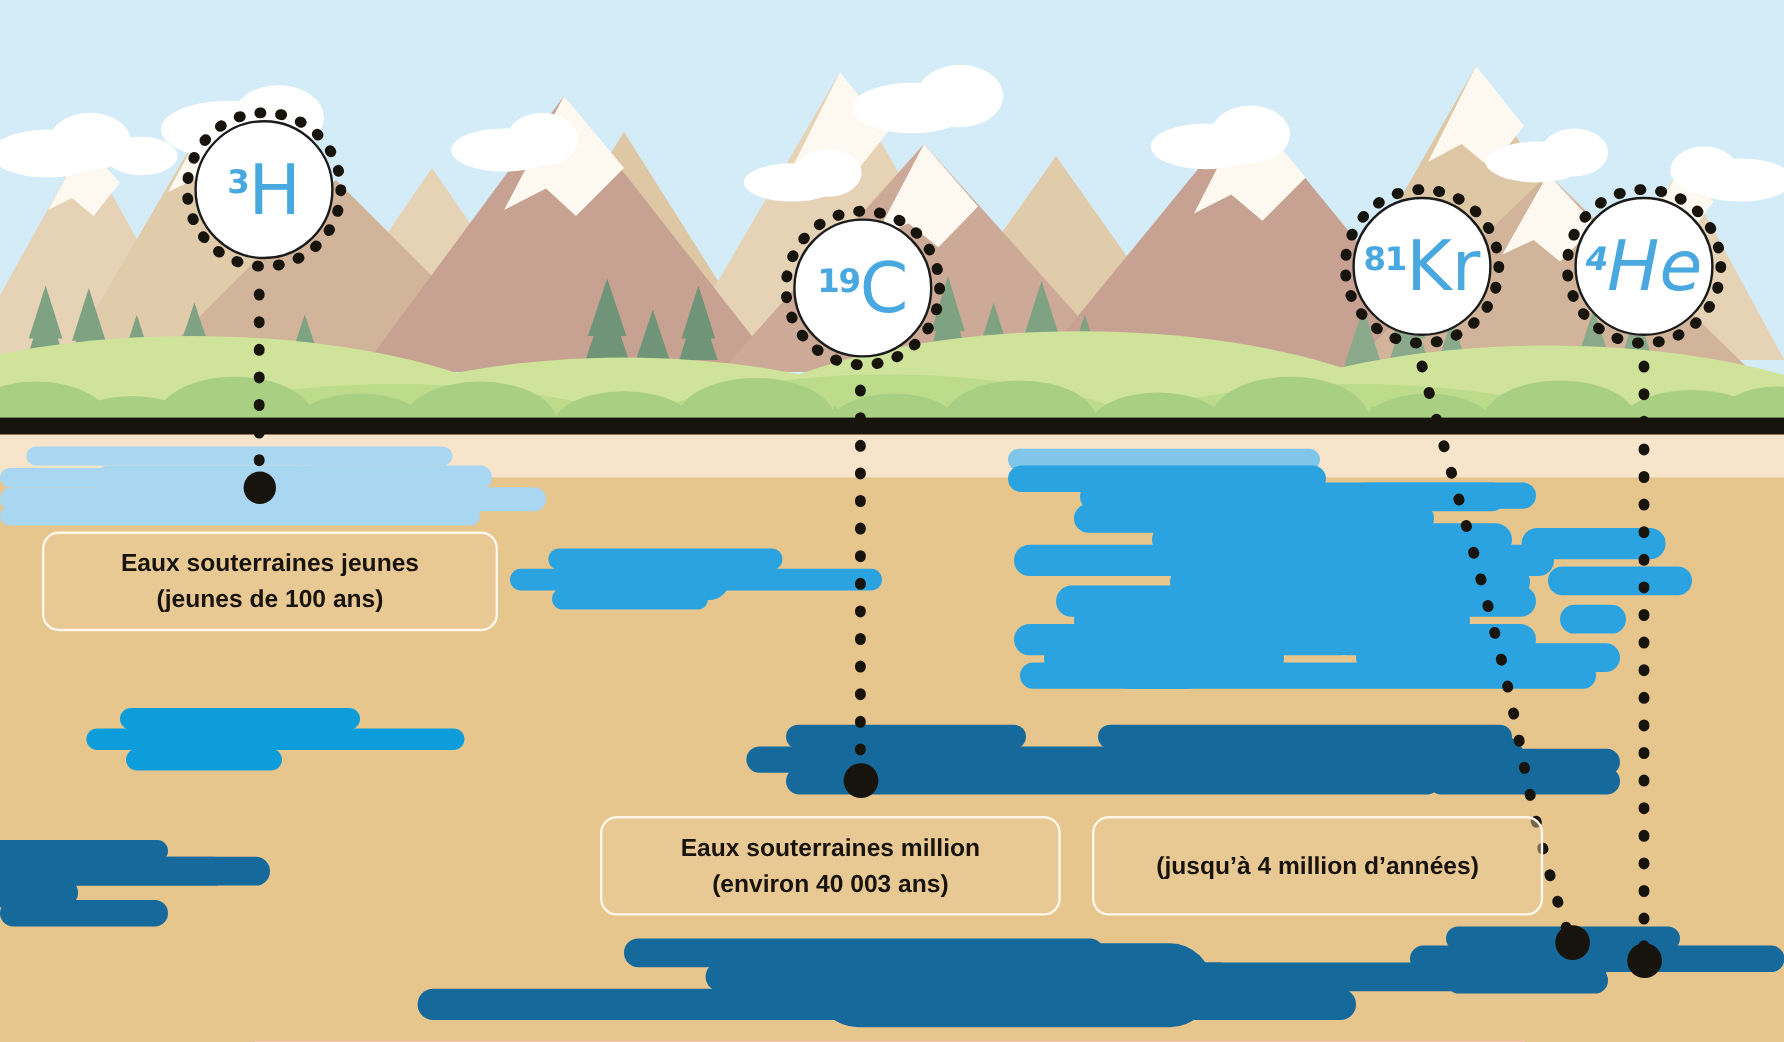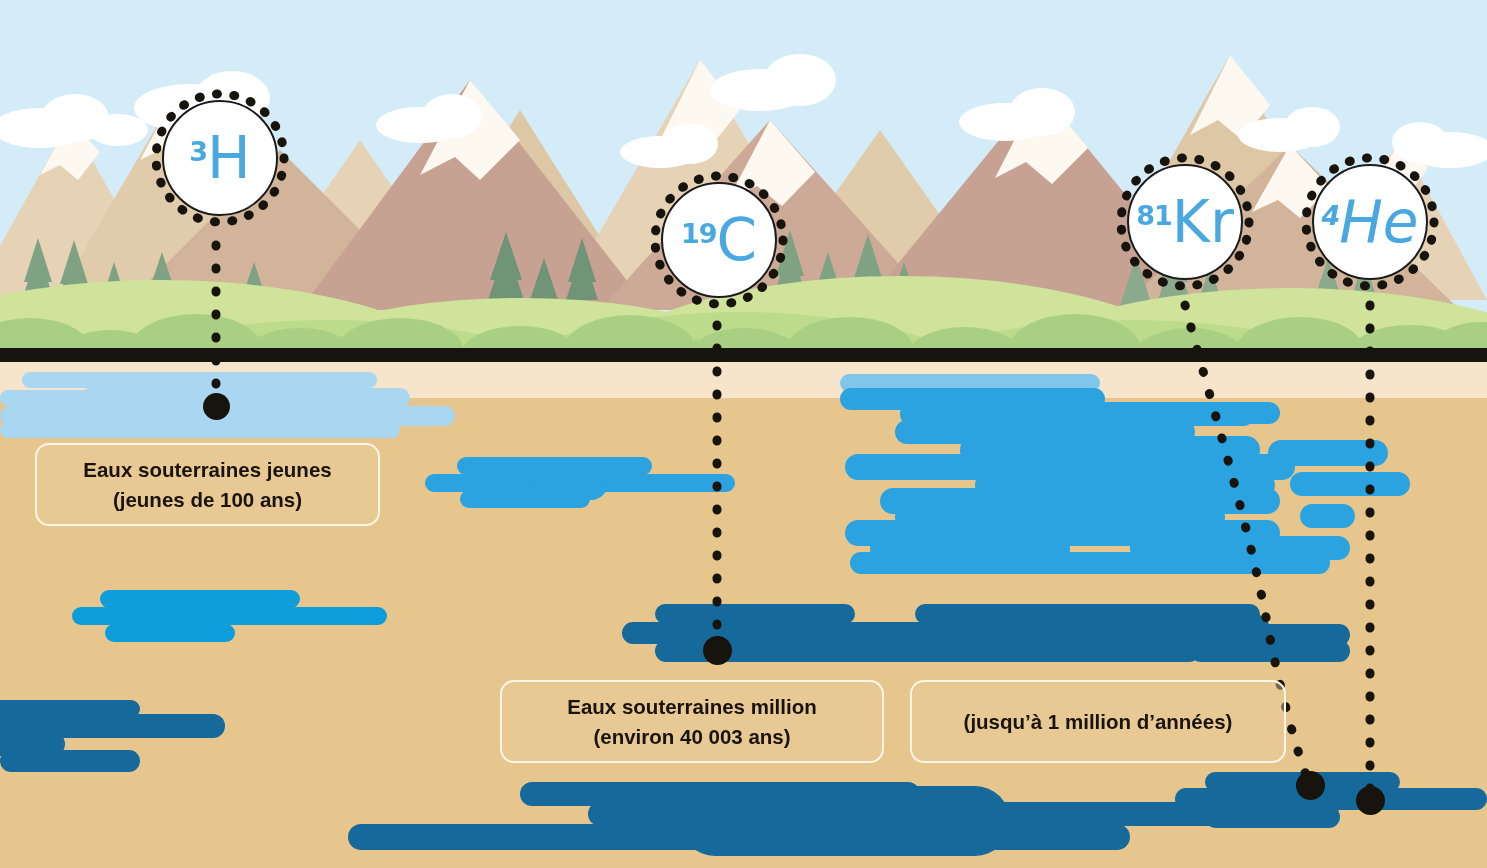"Eaux souterraines jeunes" div.labelbox { width: 345px -> 380px }
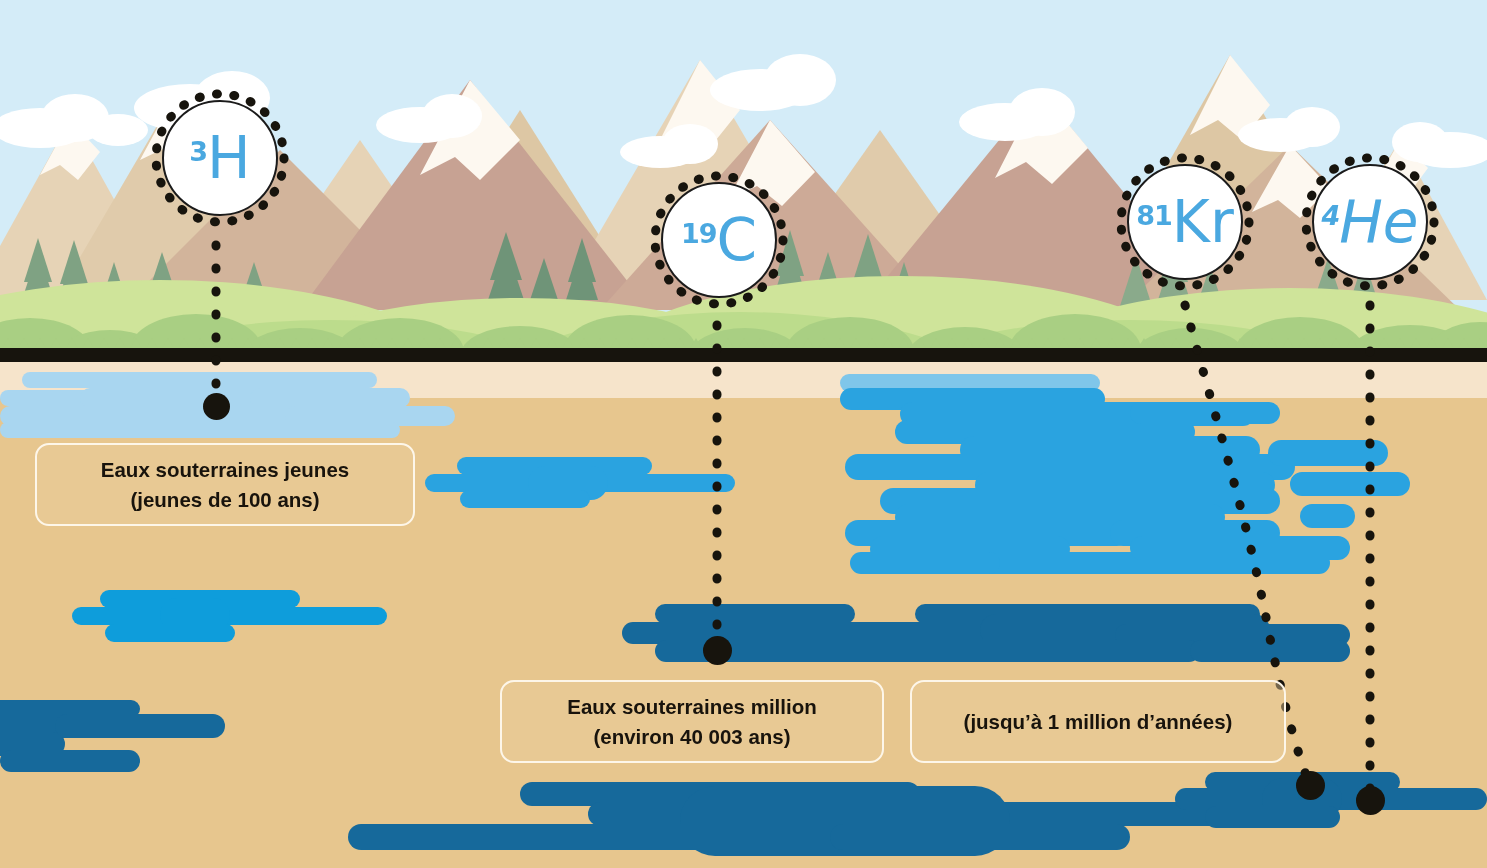"(jusqu’à 1 million d’années)" span { text: 1 -> 4 }
